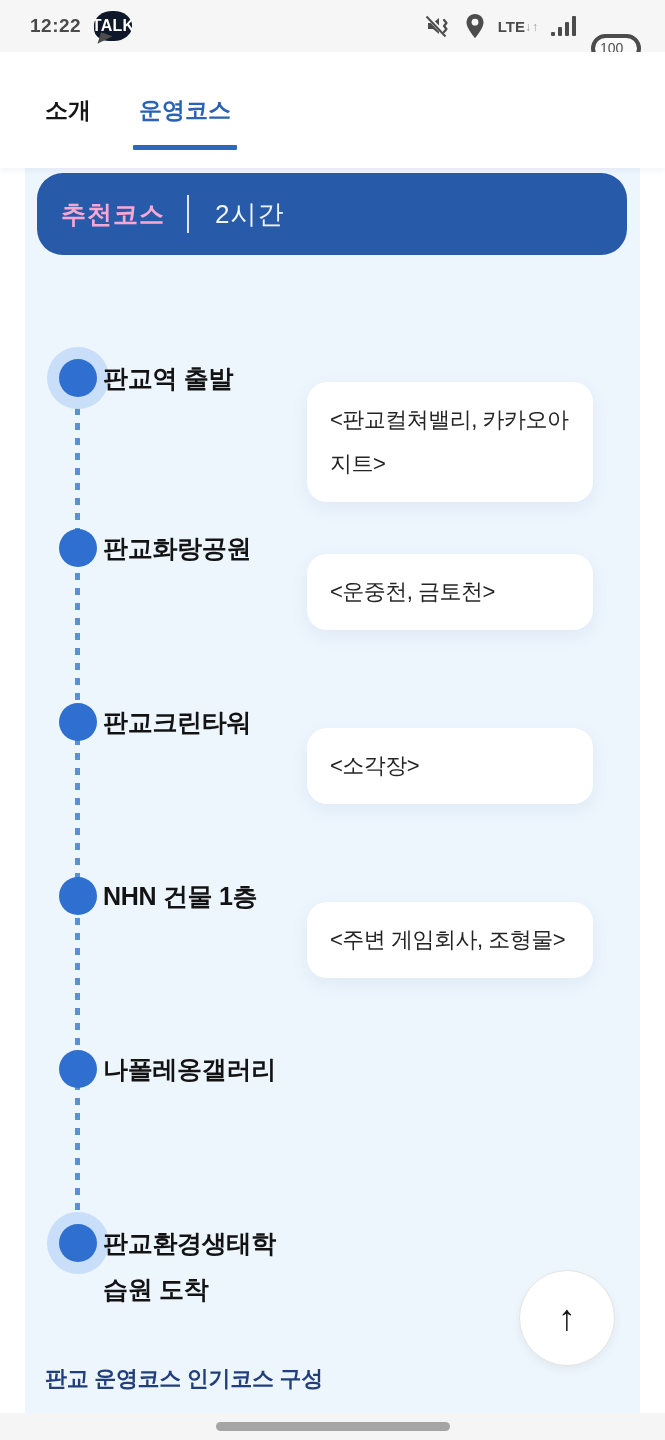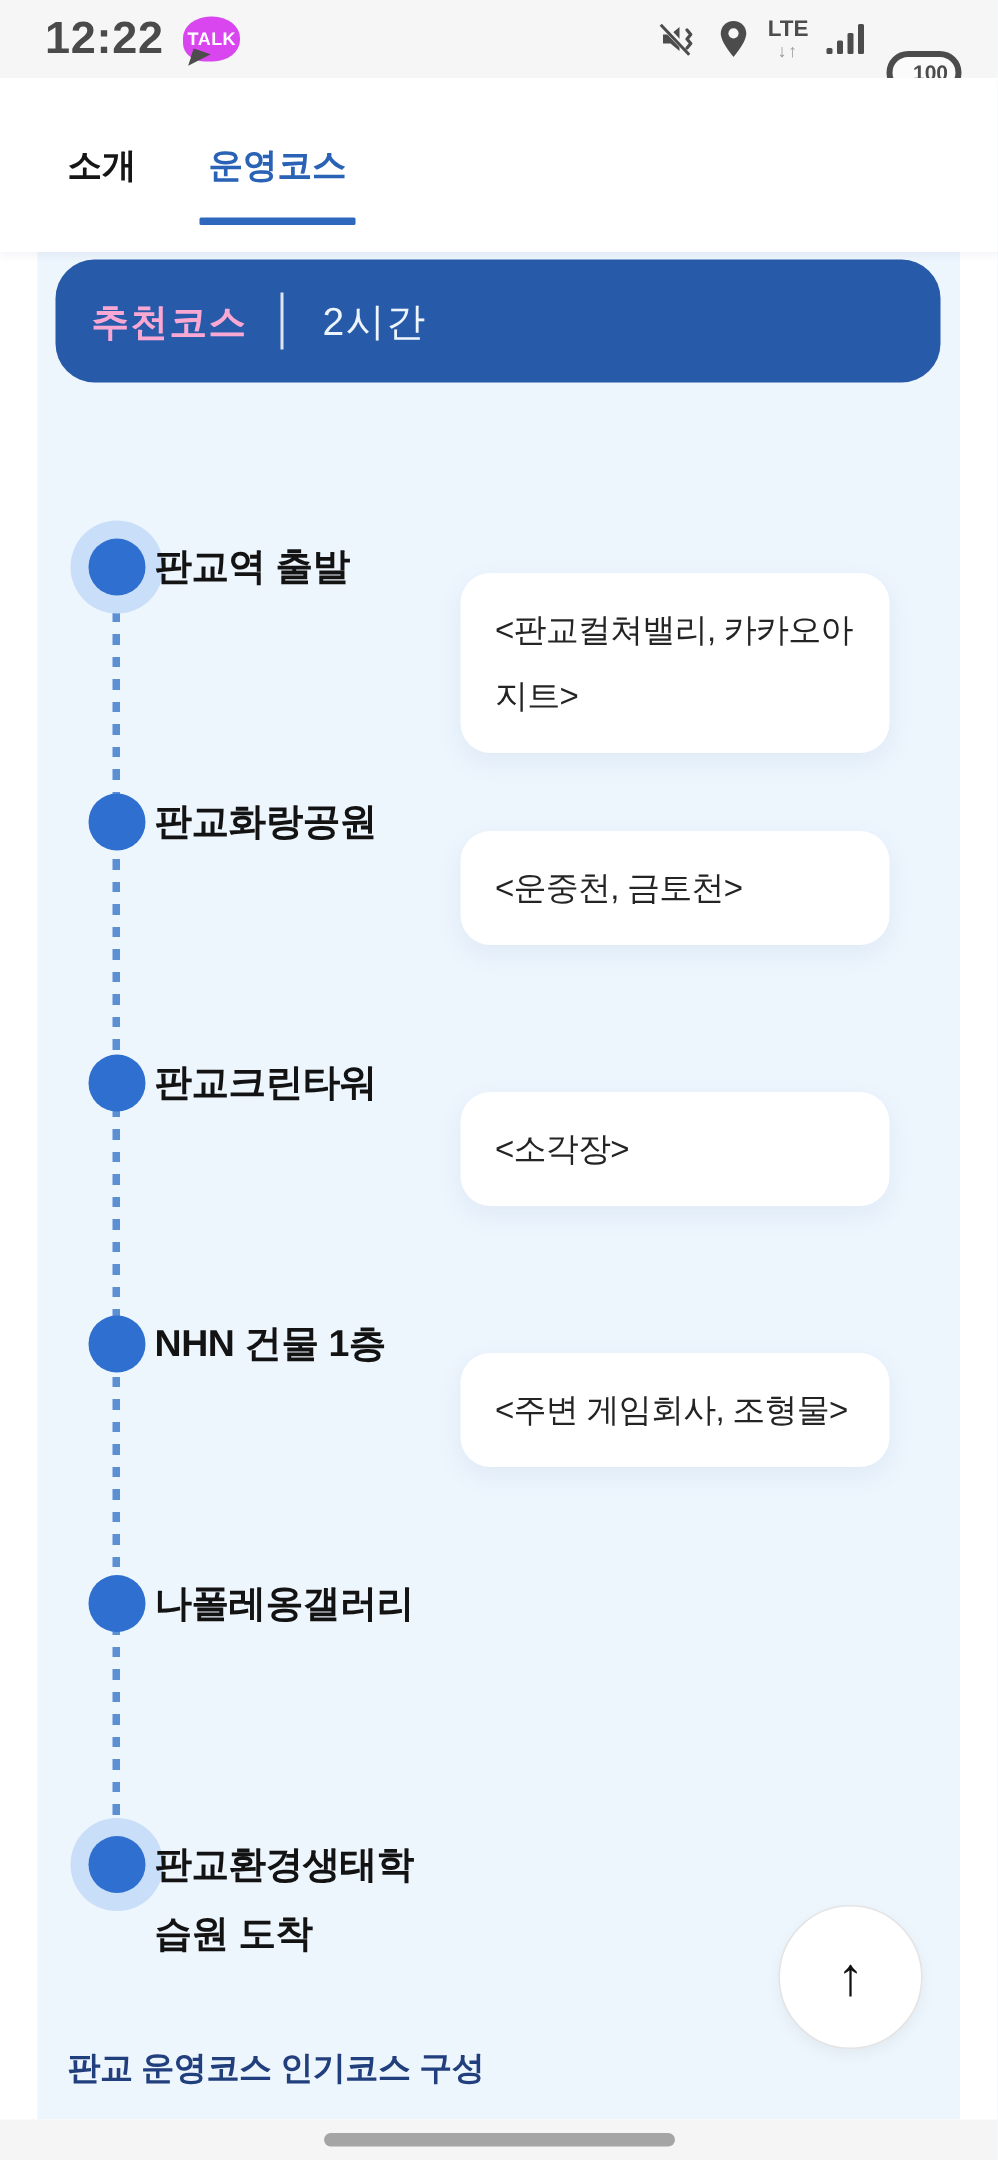"12:22" .sb-time { font-size: 30px -> 19px }
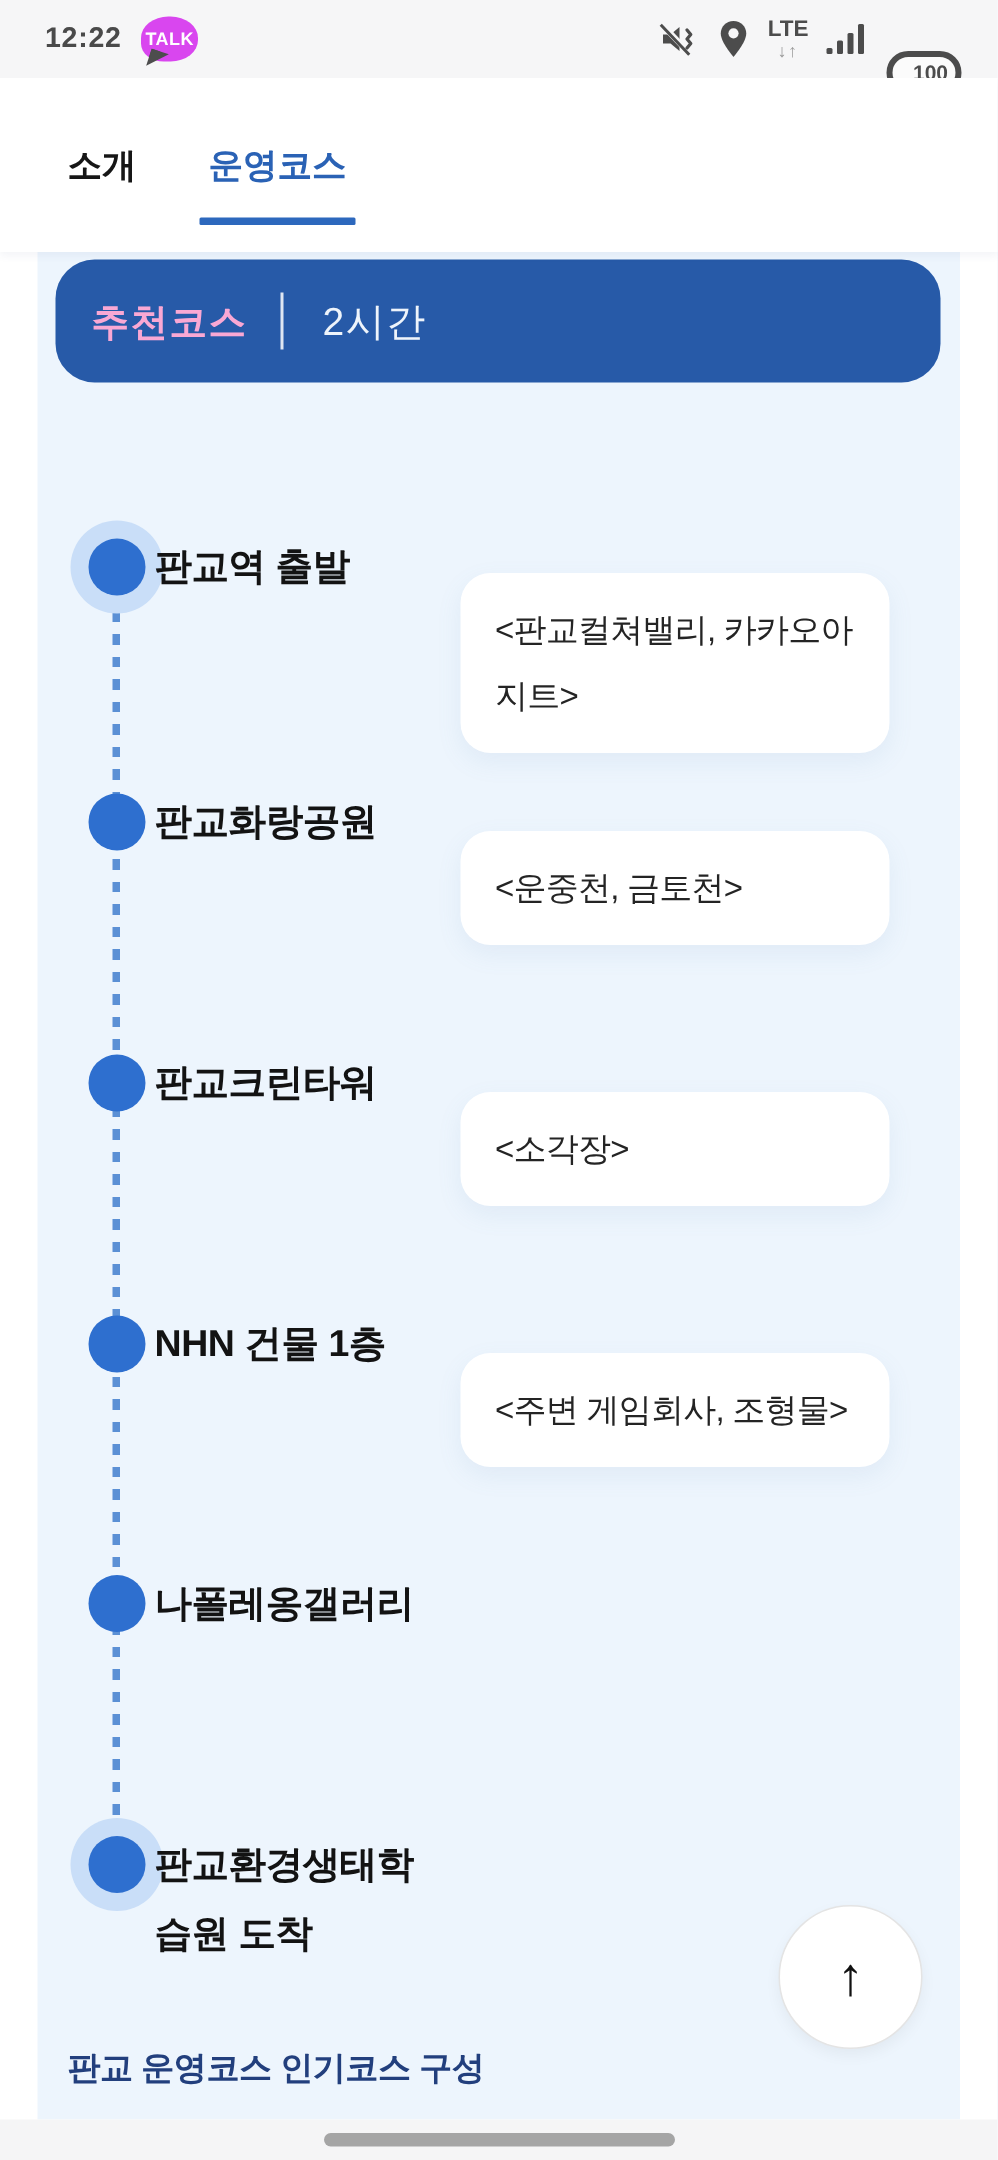"TALK" .talk-badge { background: #d946ef -> #0f172a; font-size: 12px -> 16px }
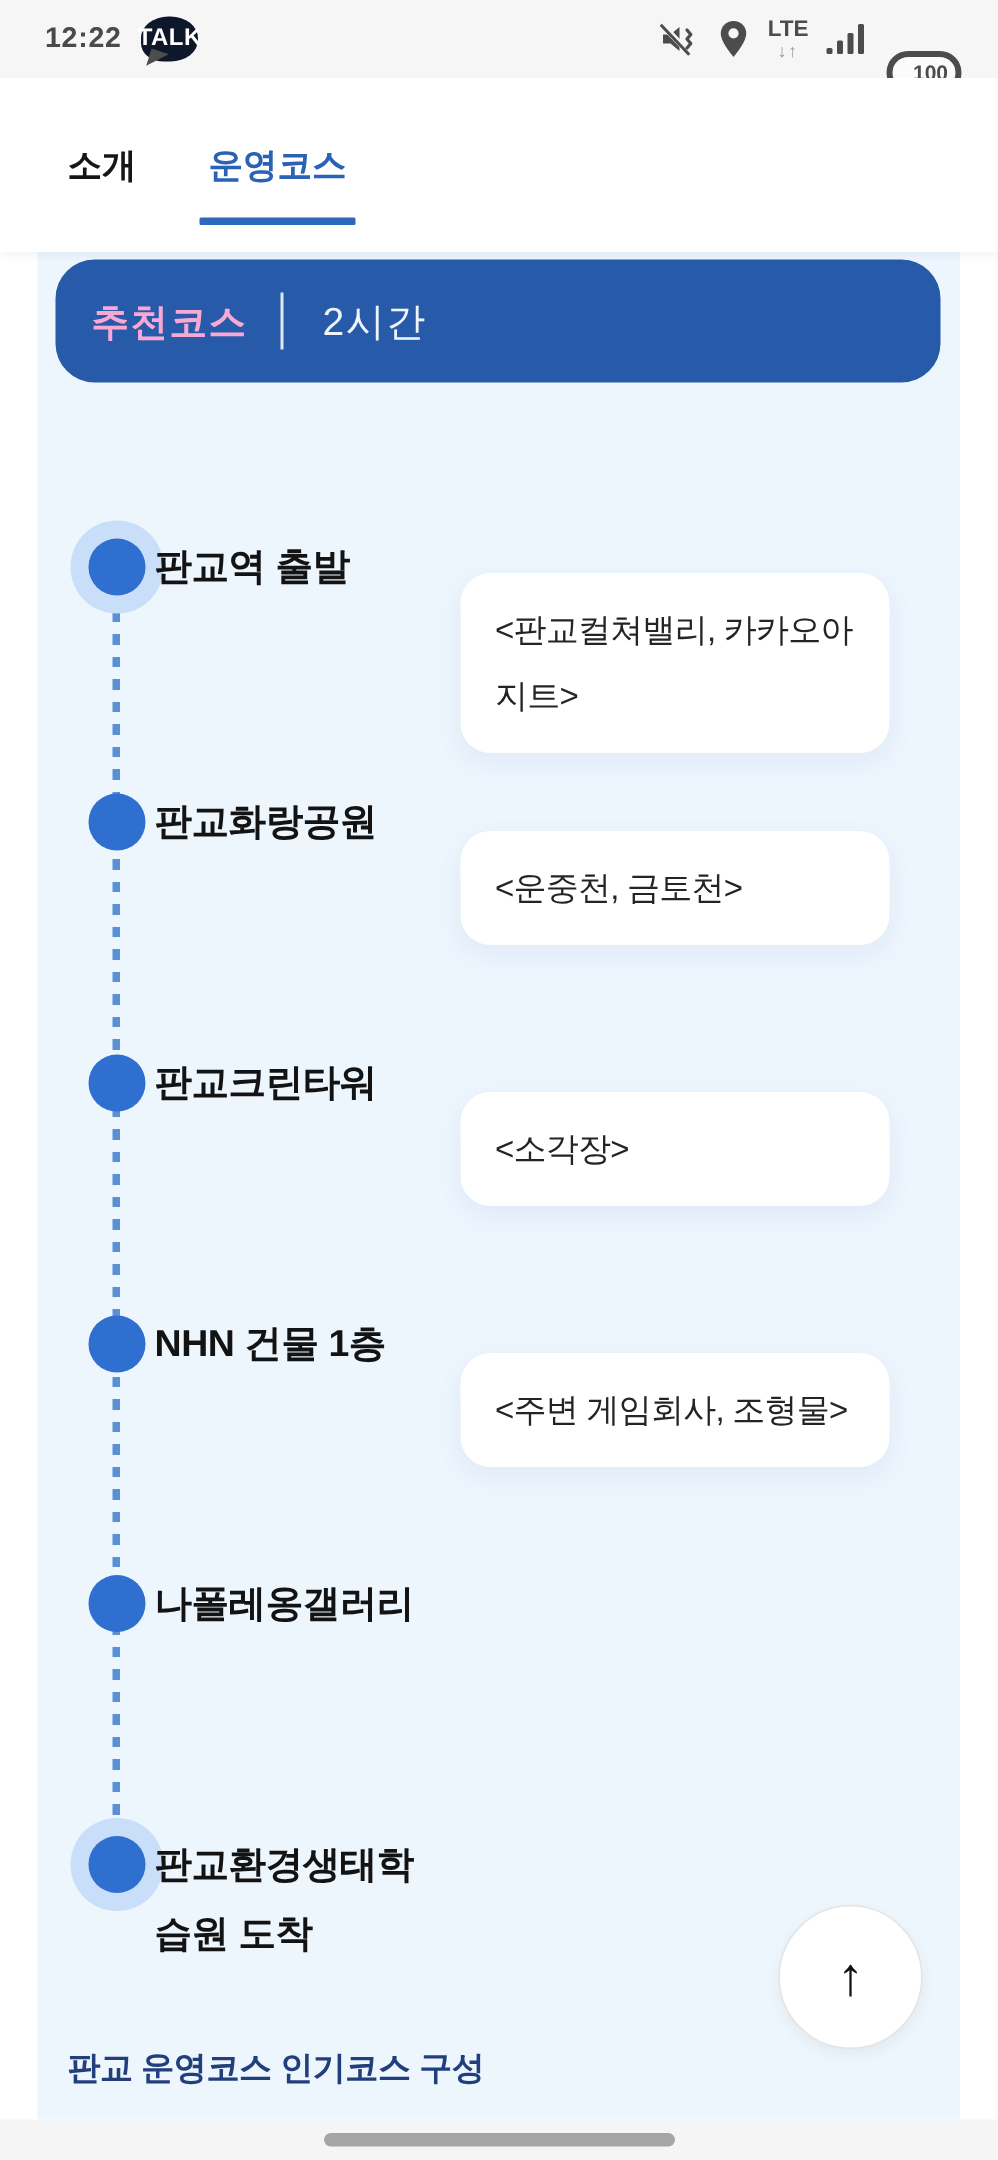"LTE" .lte-wrap { flex-direction: column -> row }
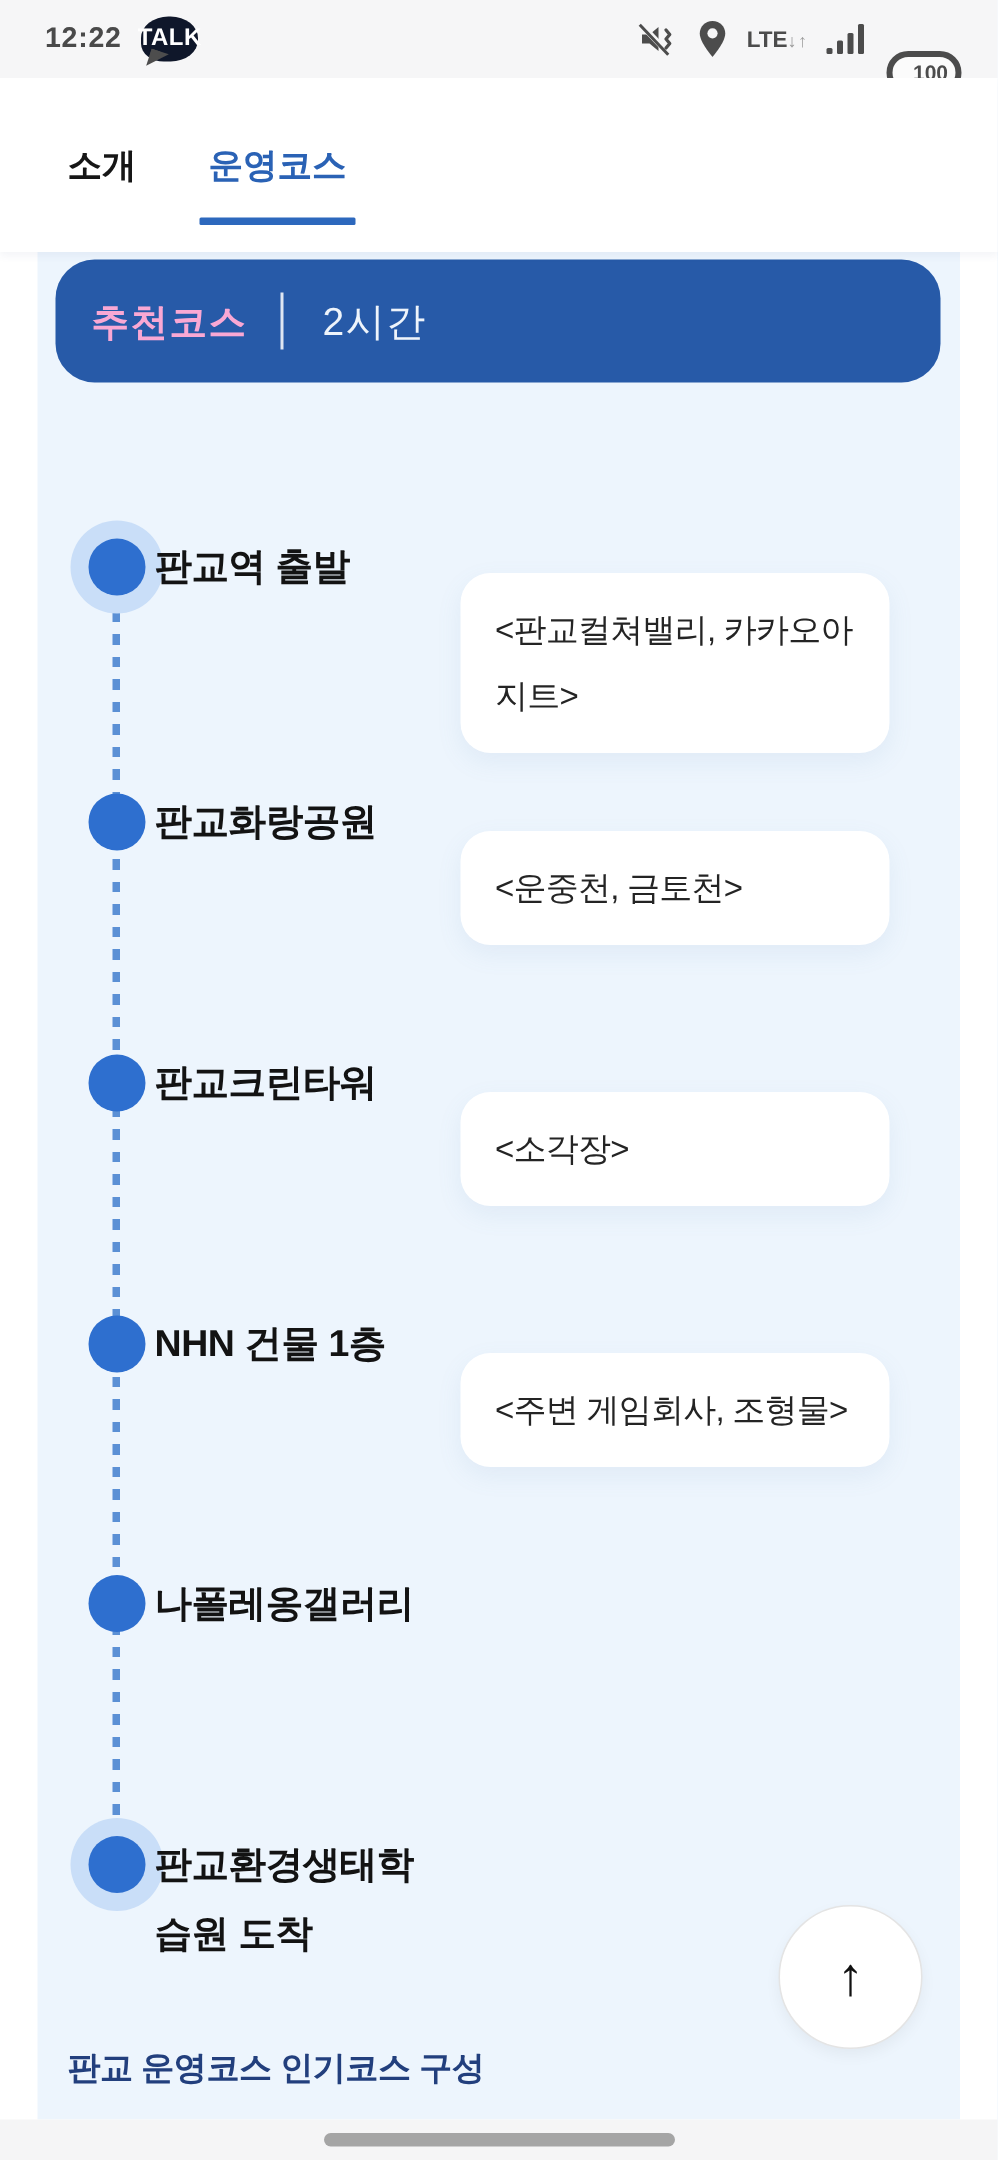"100" .battery-pill { font-weight: 700 -> 400; justify-content: flex-end -> flex-start }
